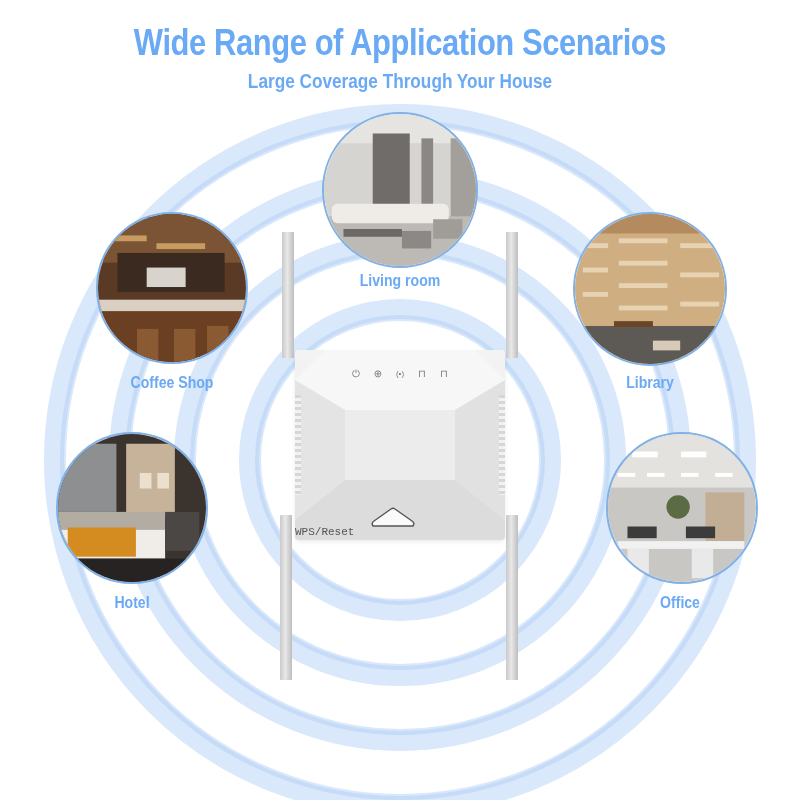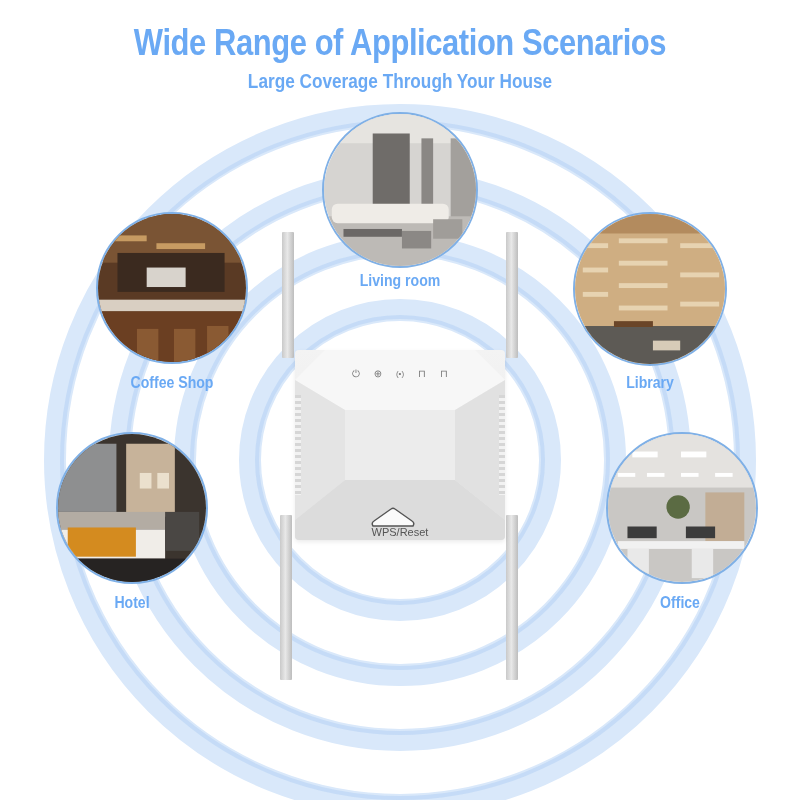"WPS/Reset" .wps-label { font-family: Liberation Sans, sans-serif -> Liberation Mono, monospace; text-align: center -> none }
